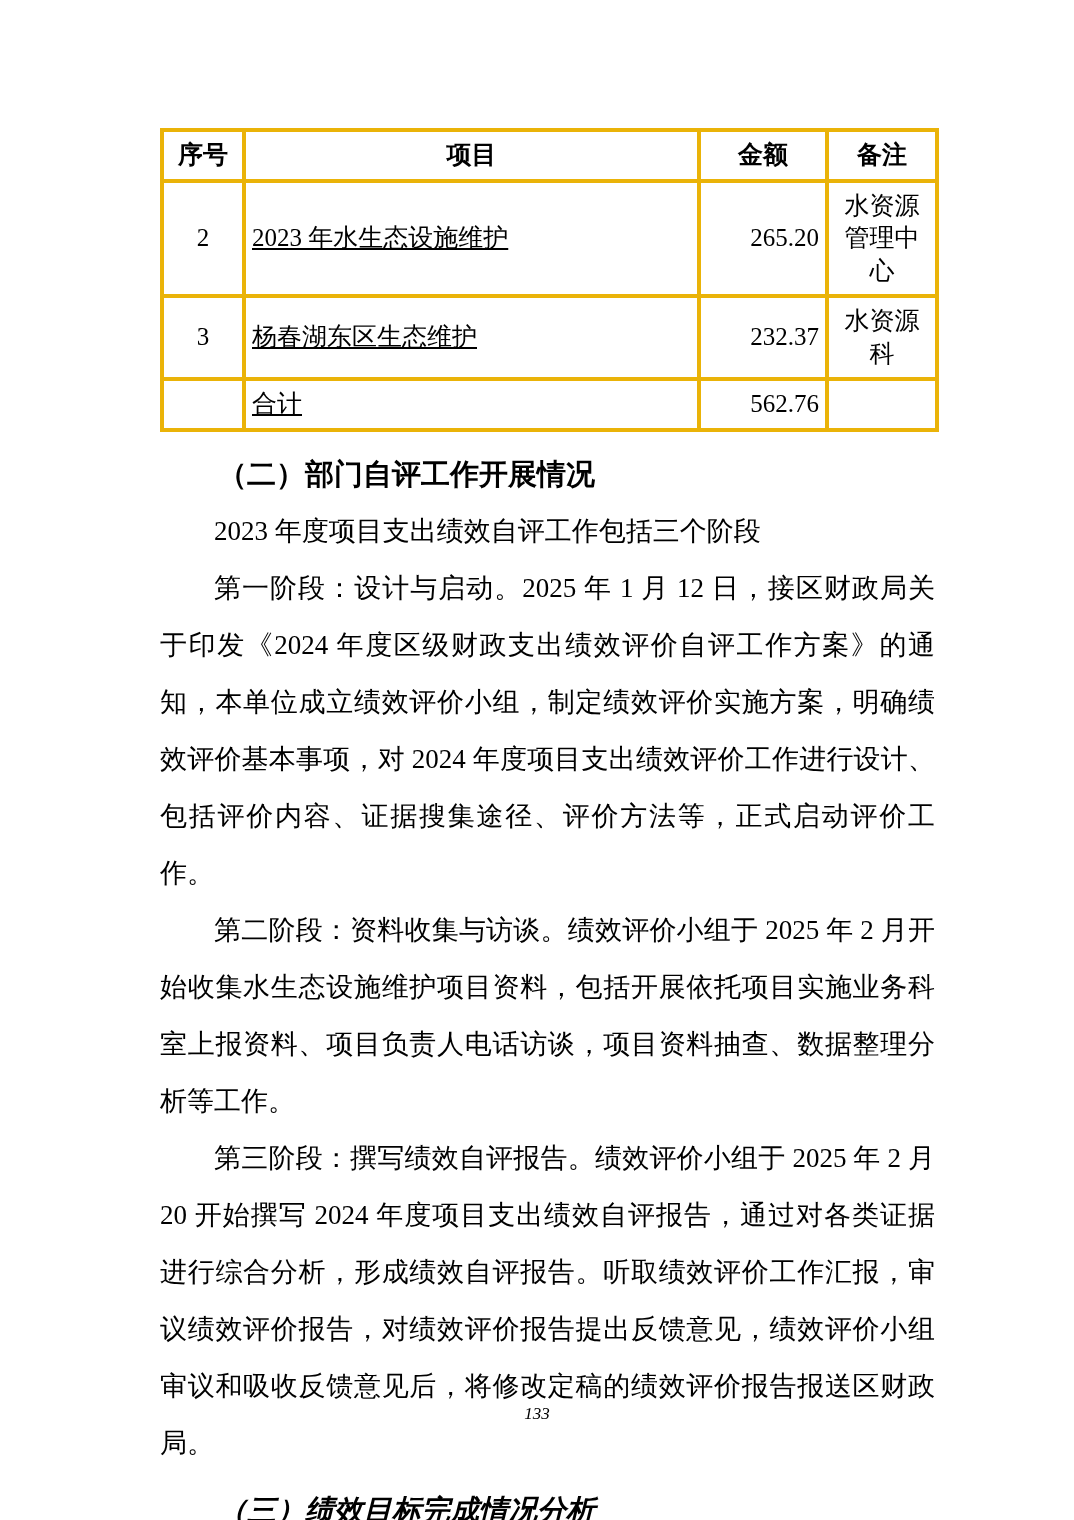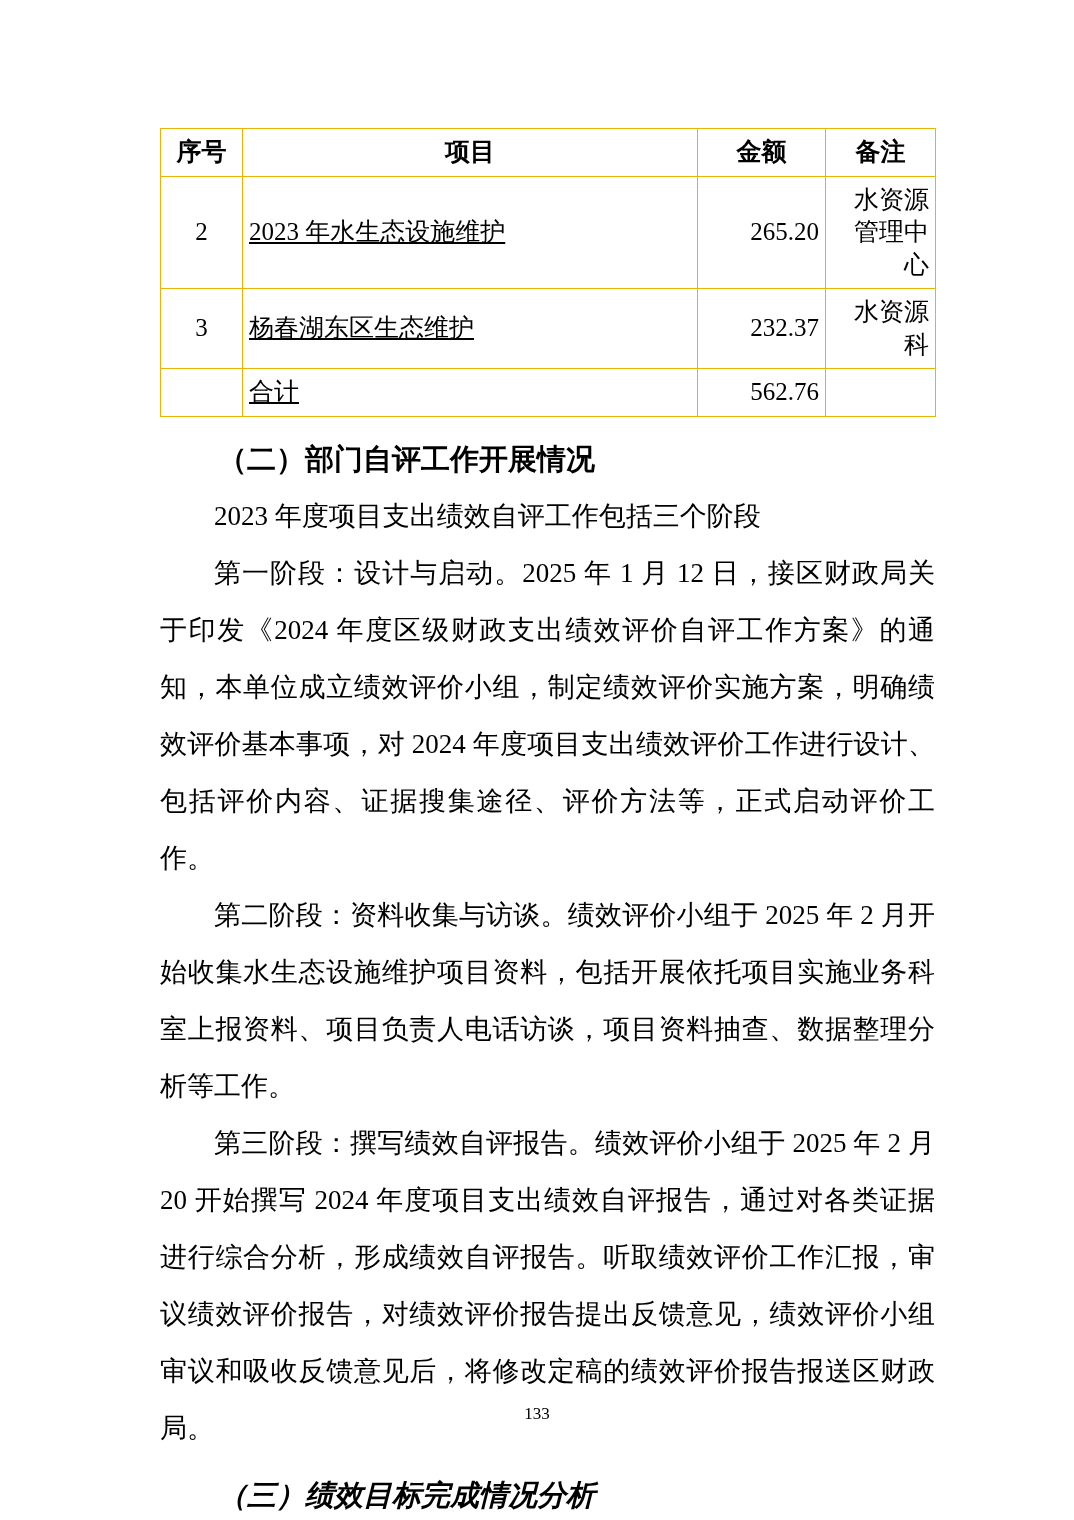"序号" table.doc-table th, table.doc-table td { border: 1px solid #eab308 -> 4px solid #eab308 }
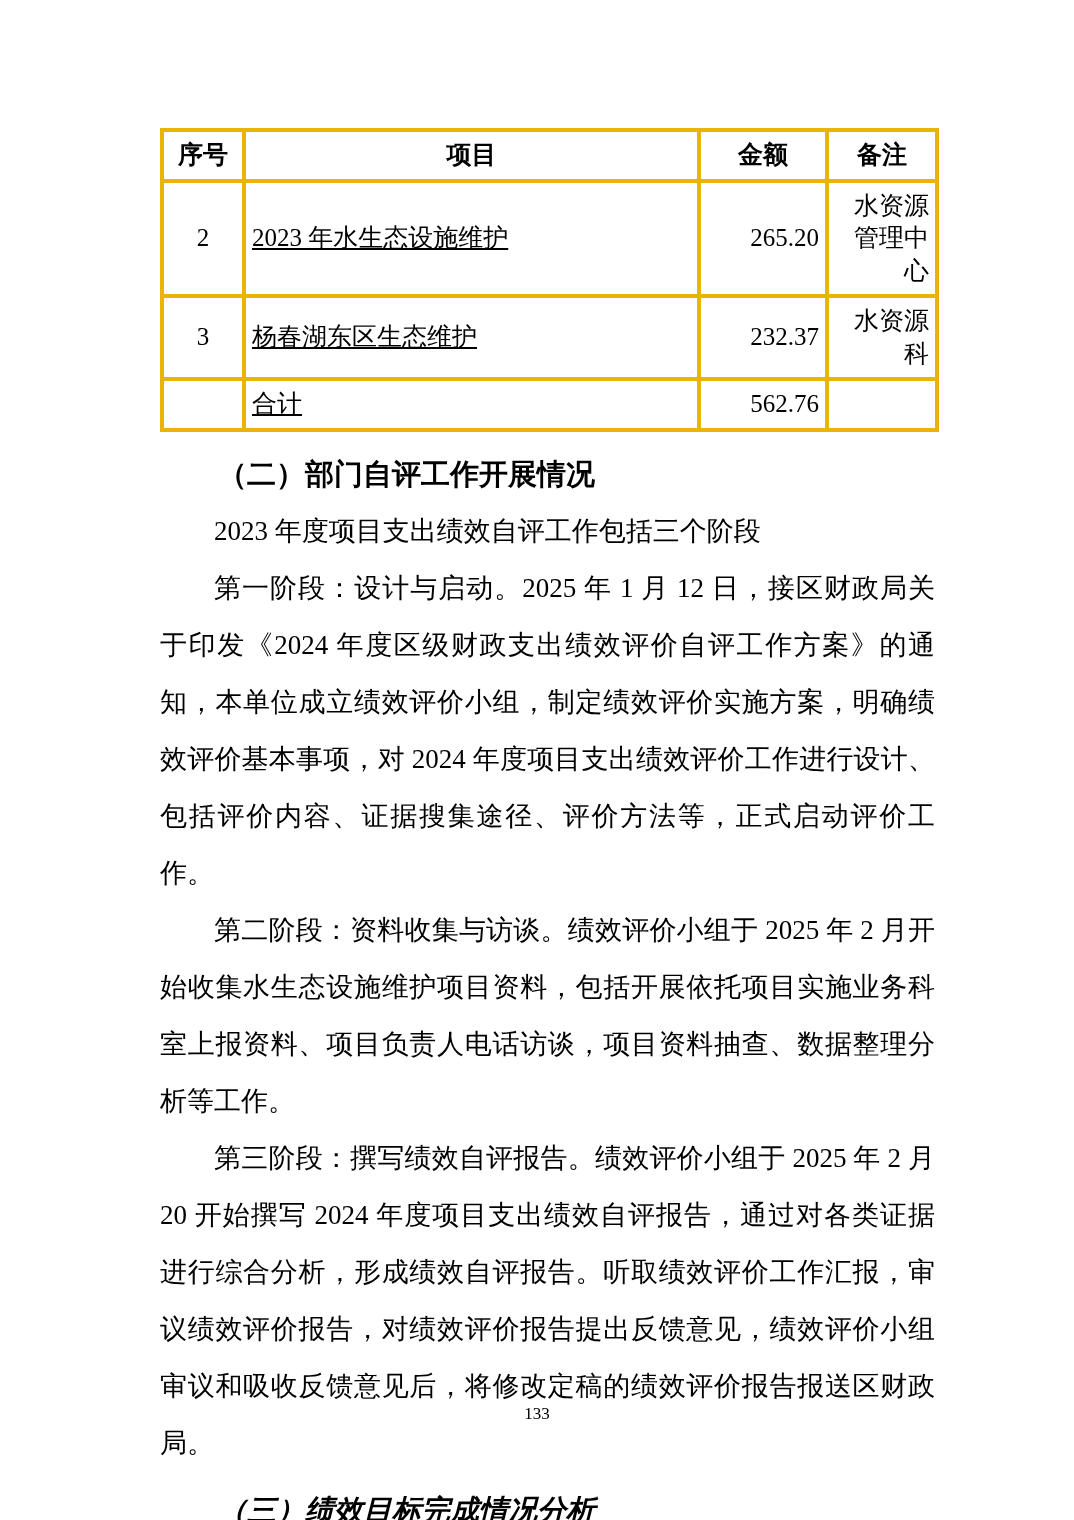"水资源管理中心" td.cell-note { text-align: right -> center }
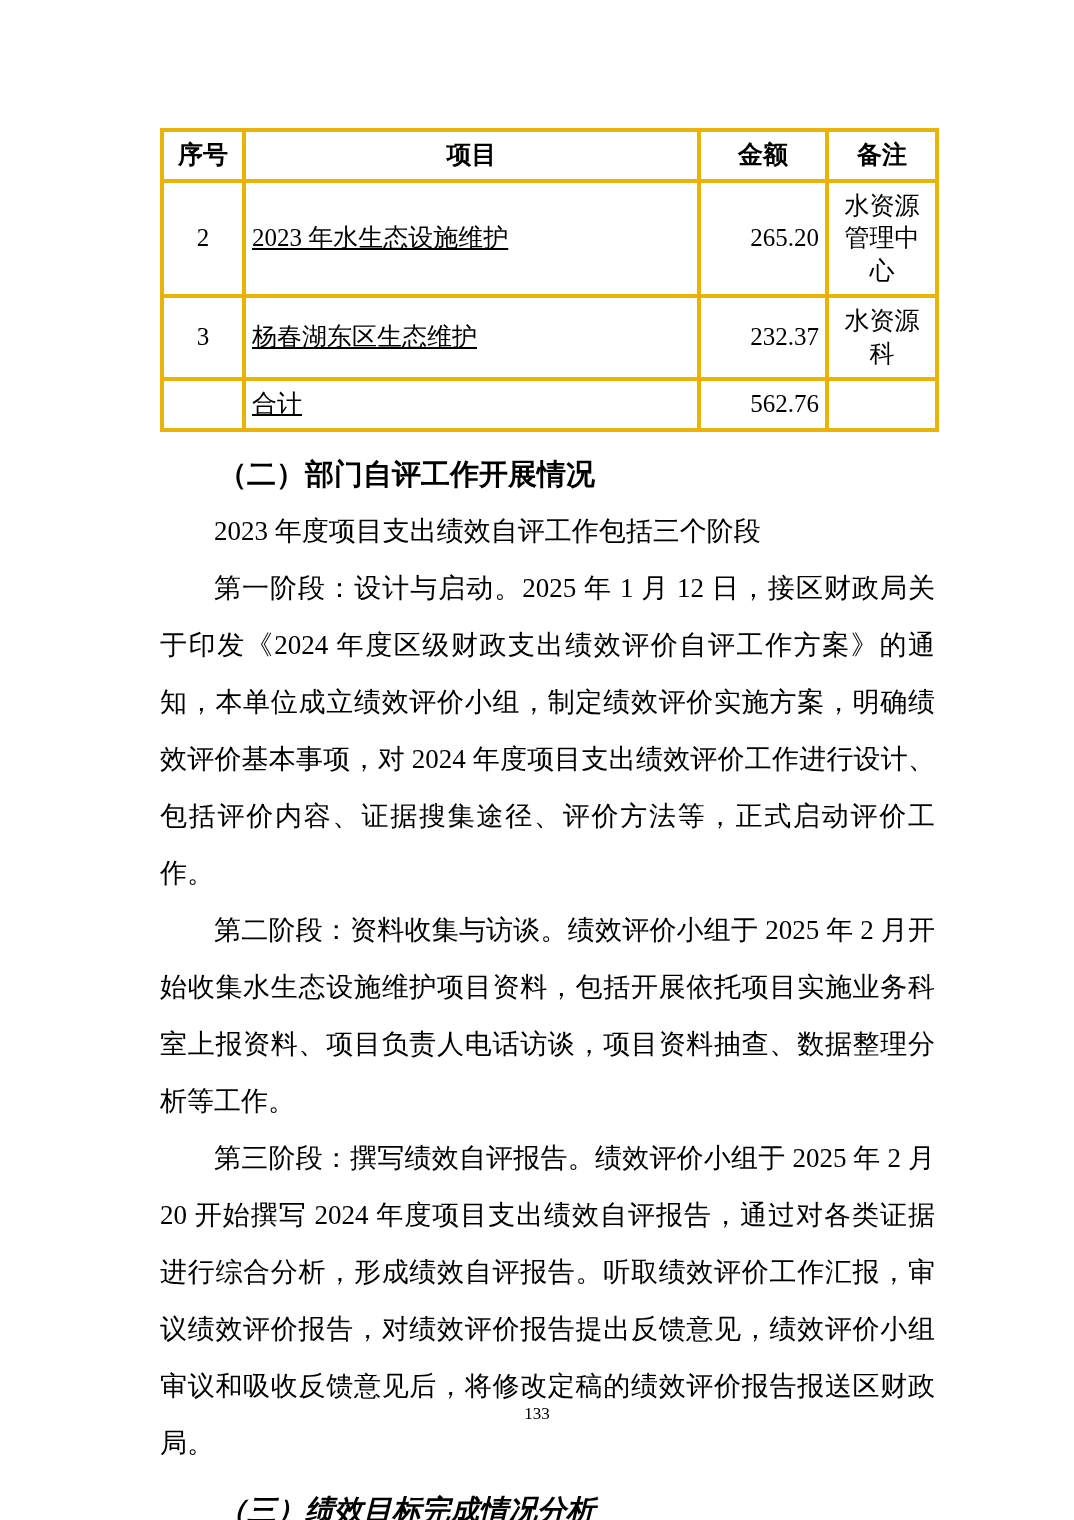"133" .page-number { font-style: none -> italic }
